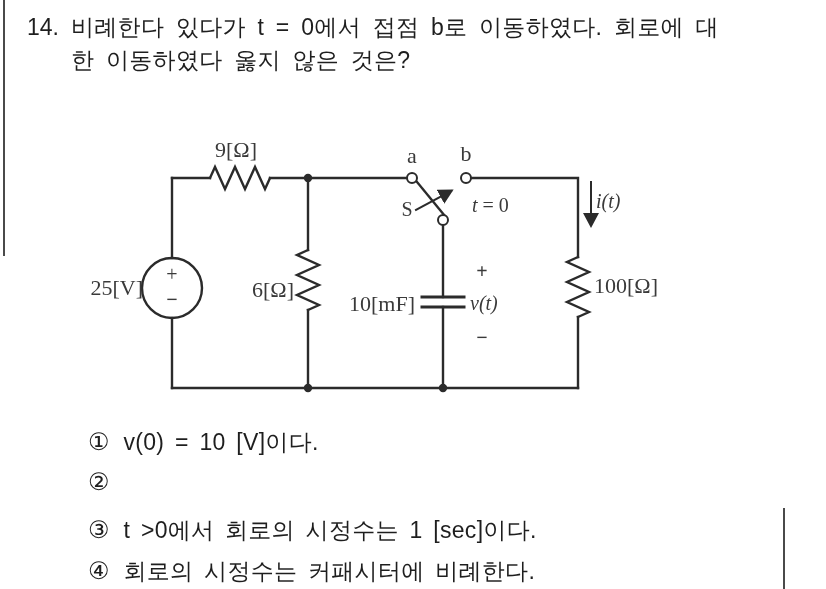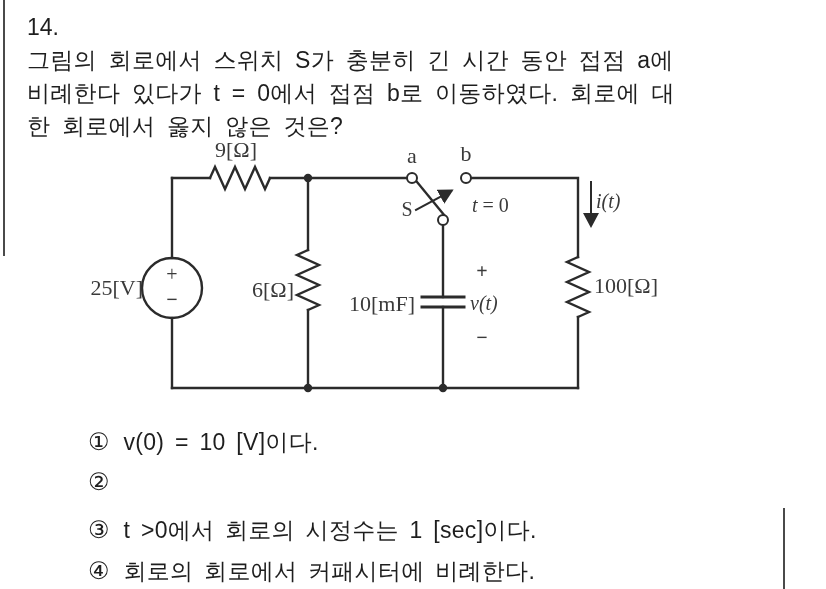"14." .question { flex-direction: column -> none }
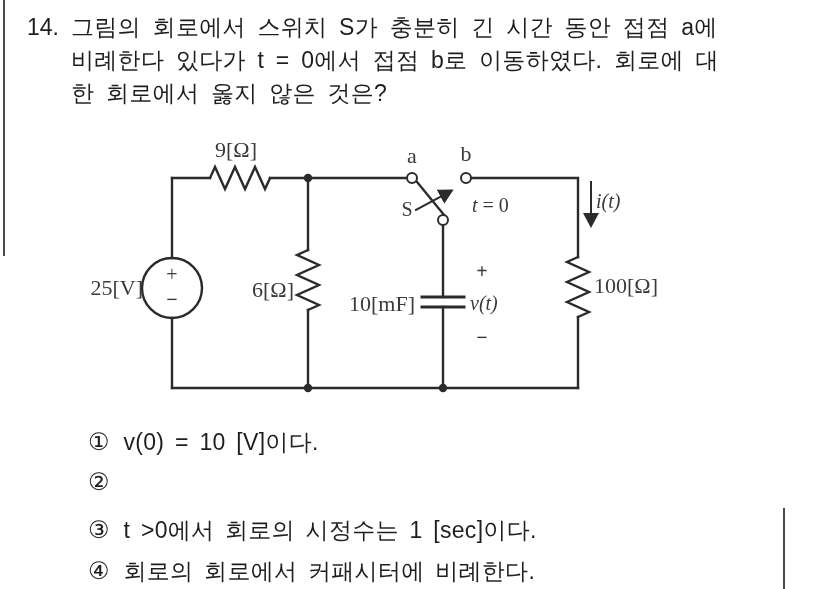"그림의 회로에서 스위치 S가 충분히" div.qline { html: <div>그림의 회로에서 스위치 S가 충분히 긴 시간 동안 접점 a에</div> -> none }
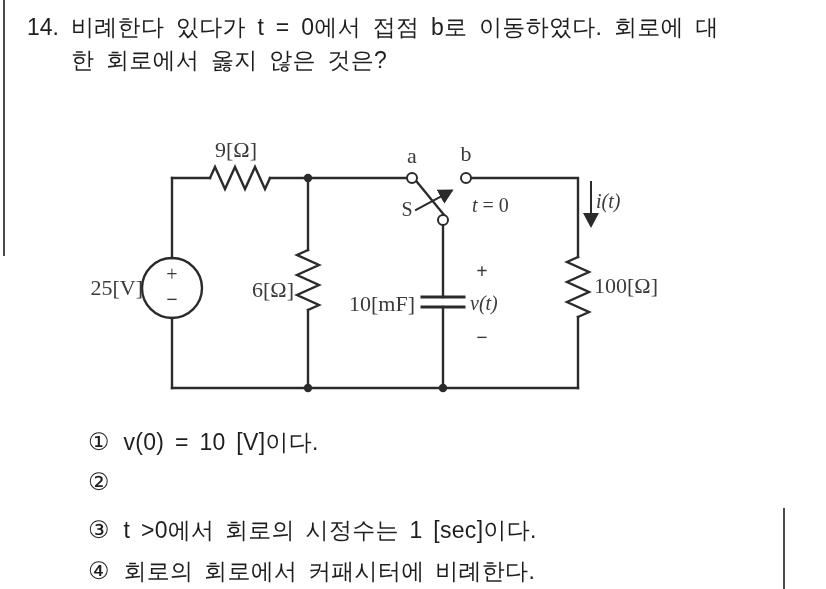"한 회로에서 옳지 않은 것은?" div.qline { text: 회로에서 -> 이동하였다 }
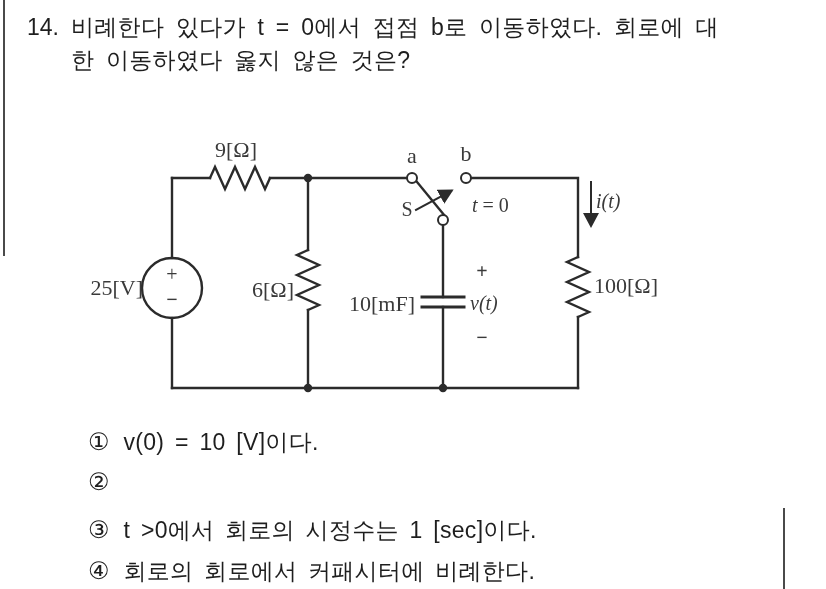"회로의 회로에서 커패시터에 비례한다." span { text: 회로에서 -> 시정수는 }
